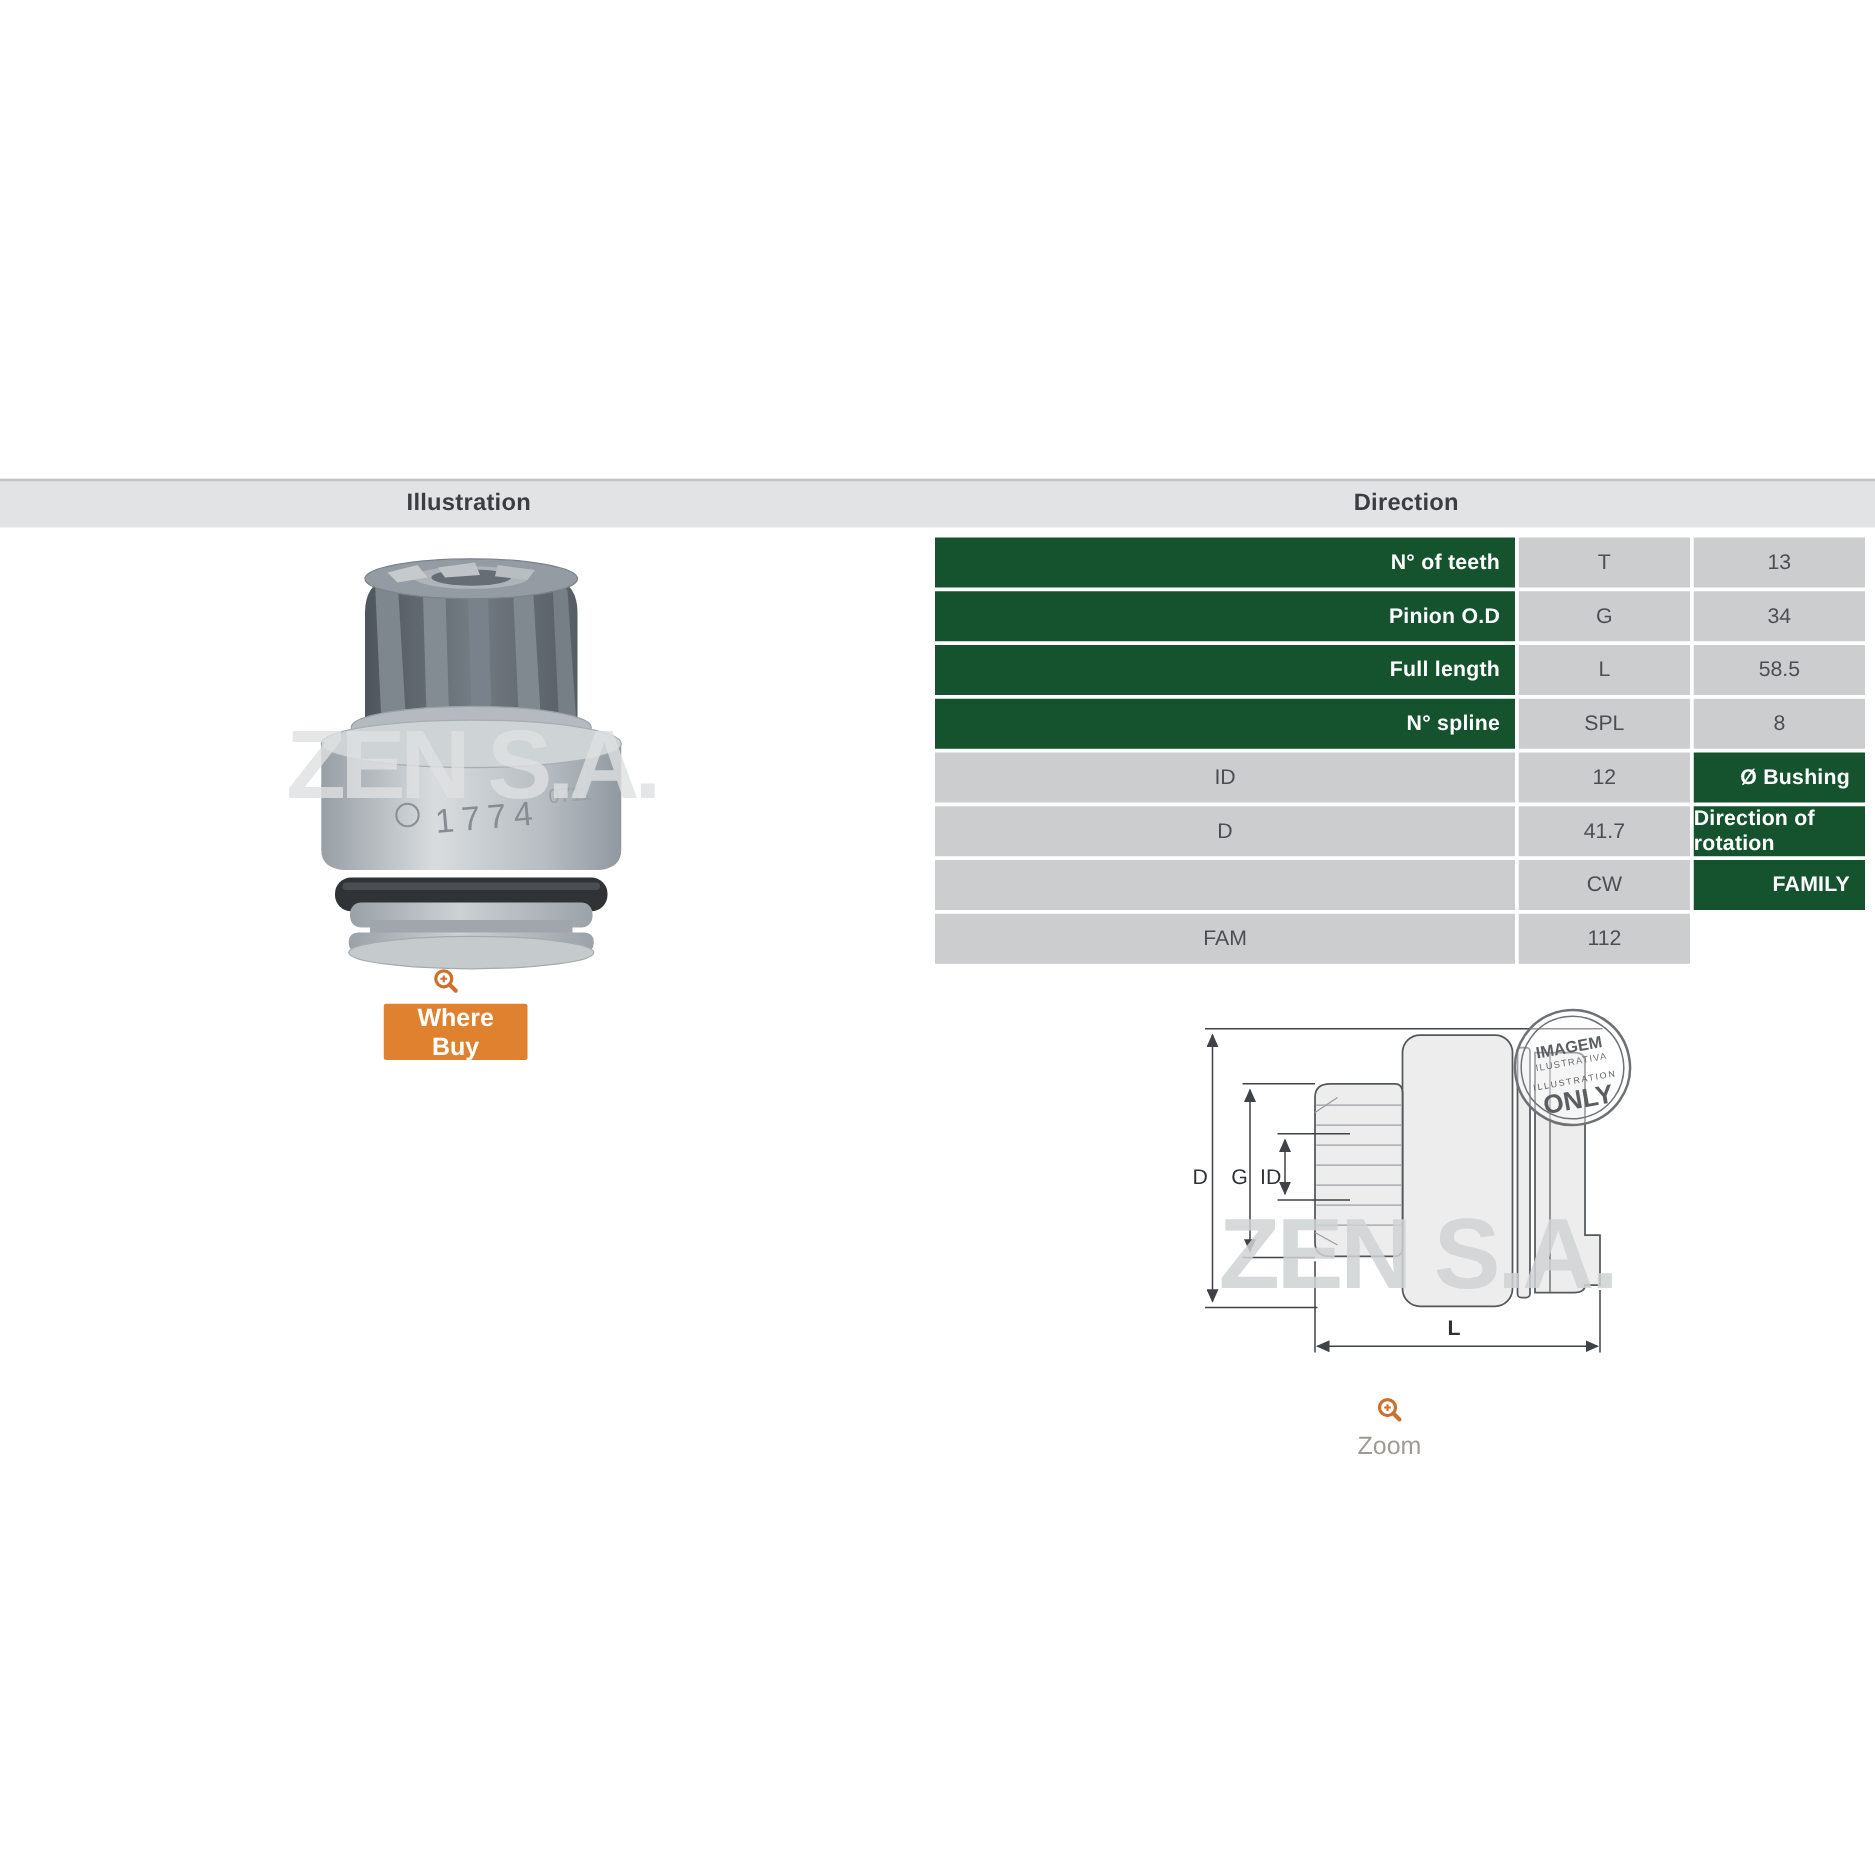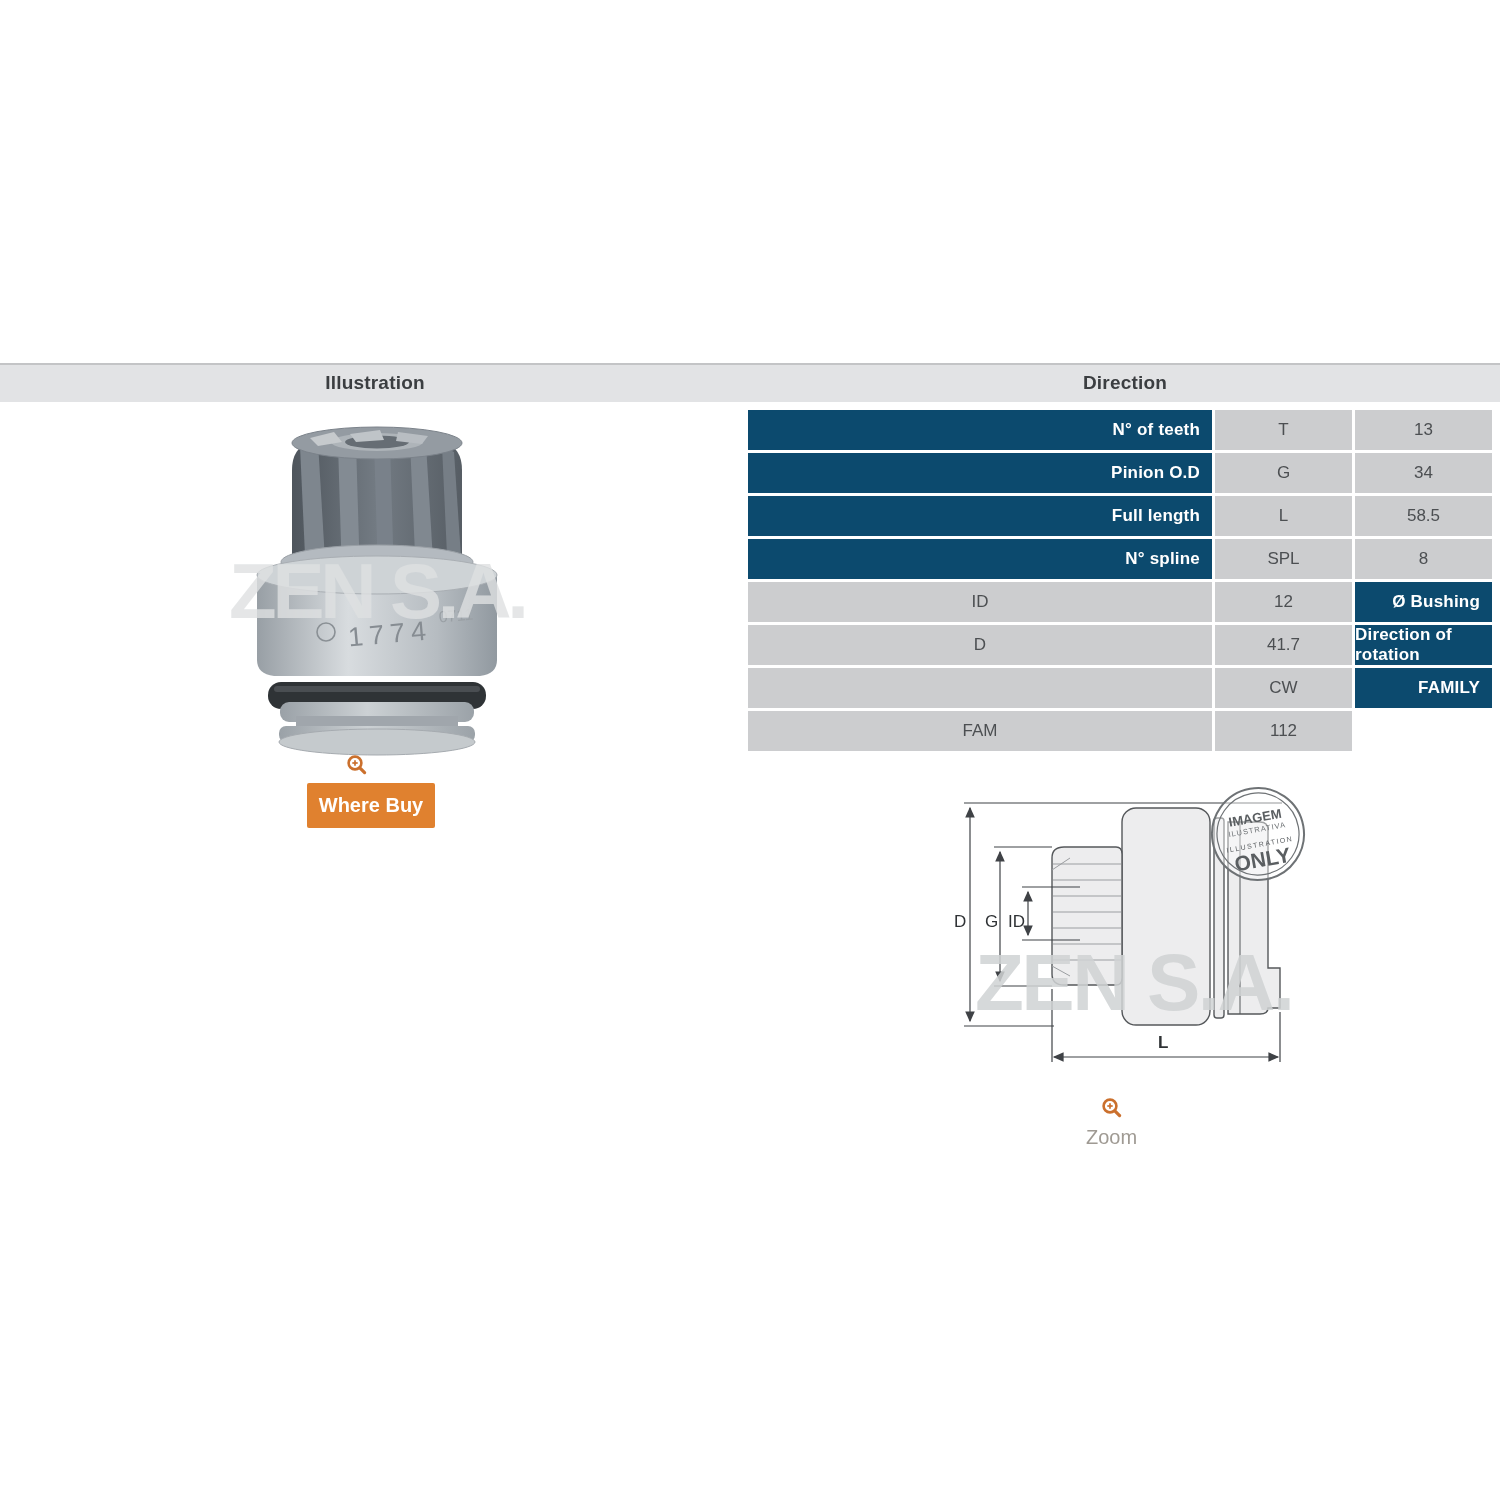"Illustration" .canvas { margin-top: none -> 20px }
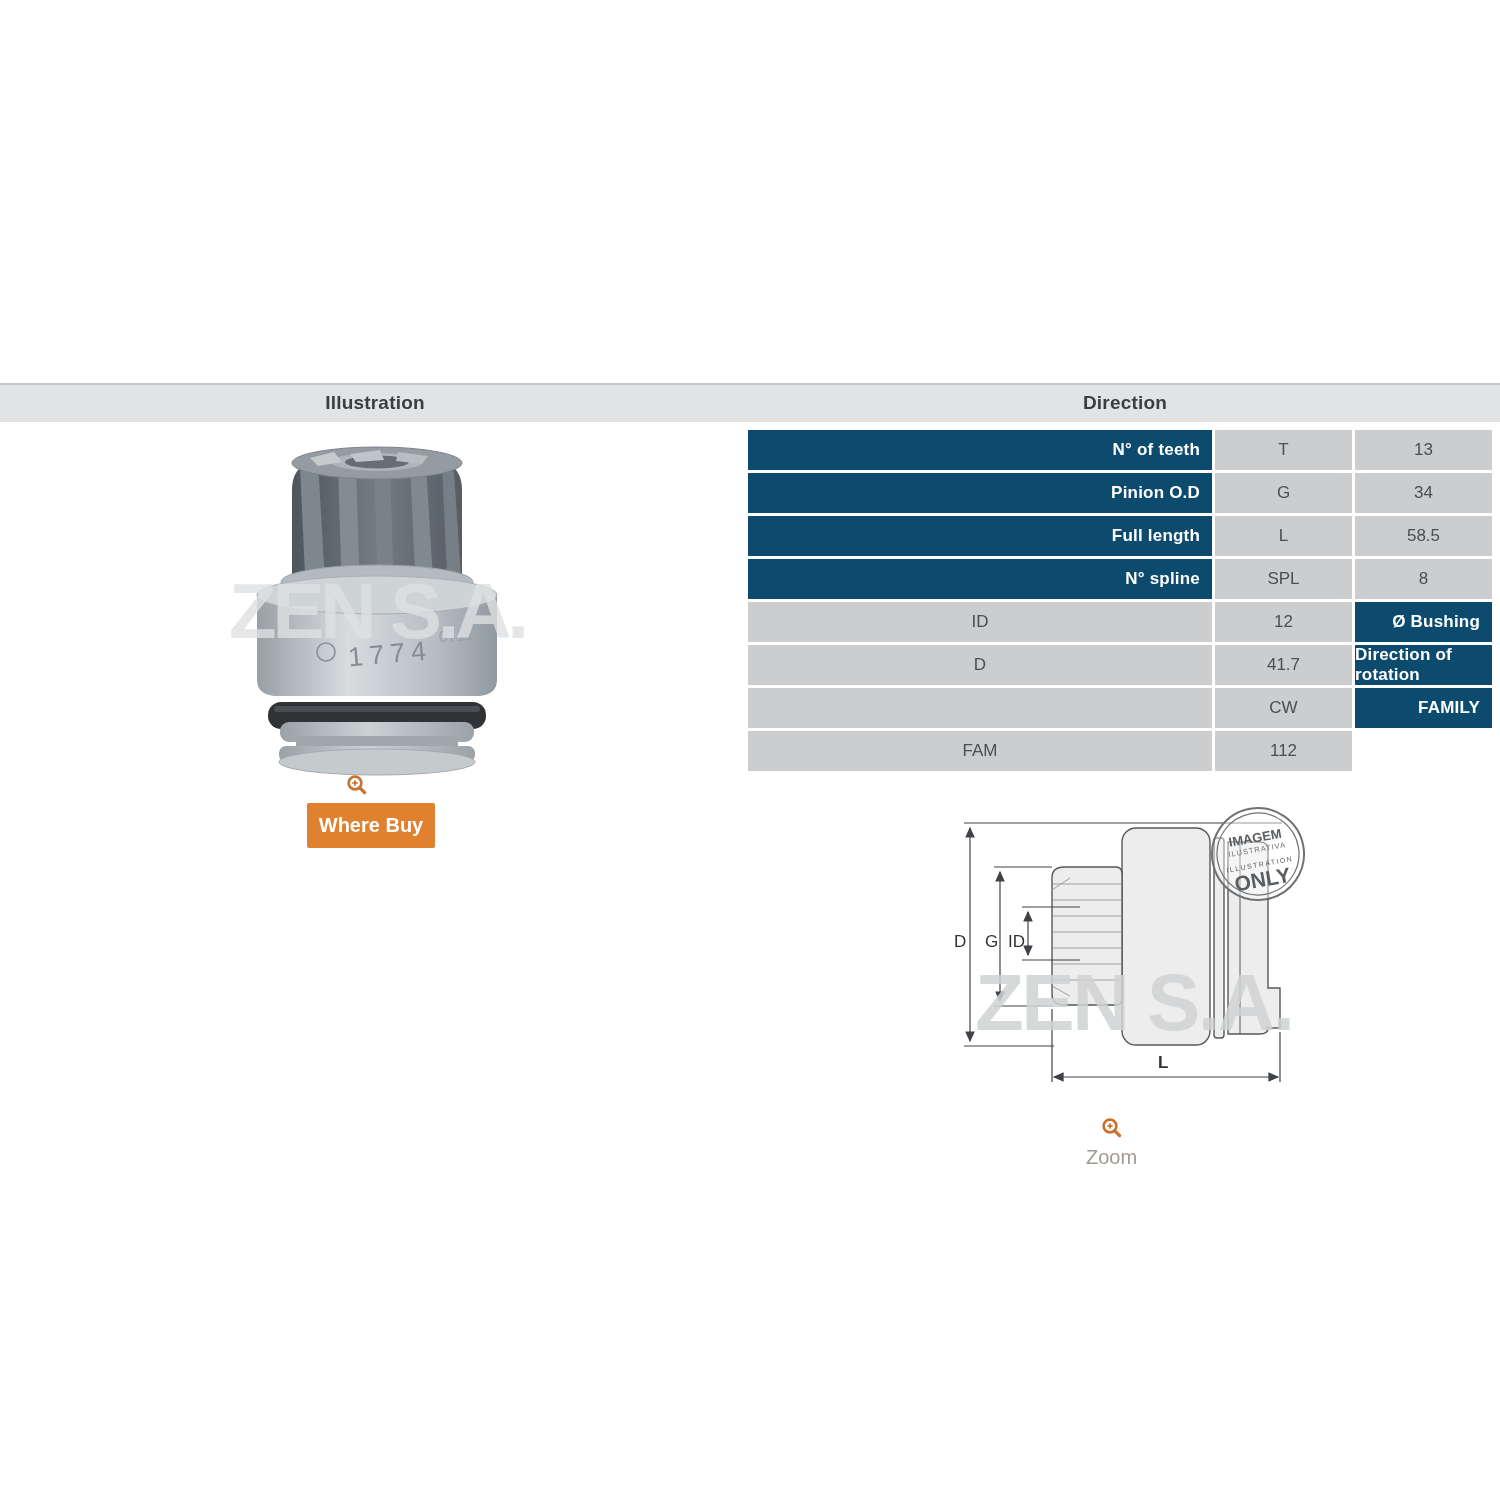"N° of teeth" .dim-label { background: #0c4a6e -> #14532d }
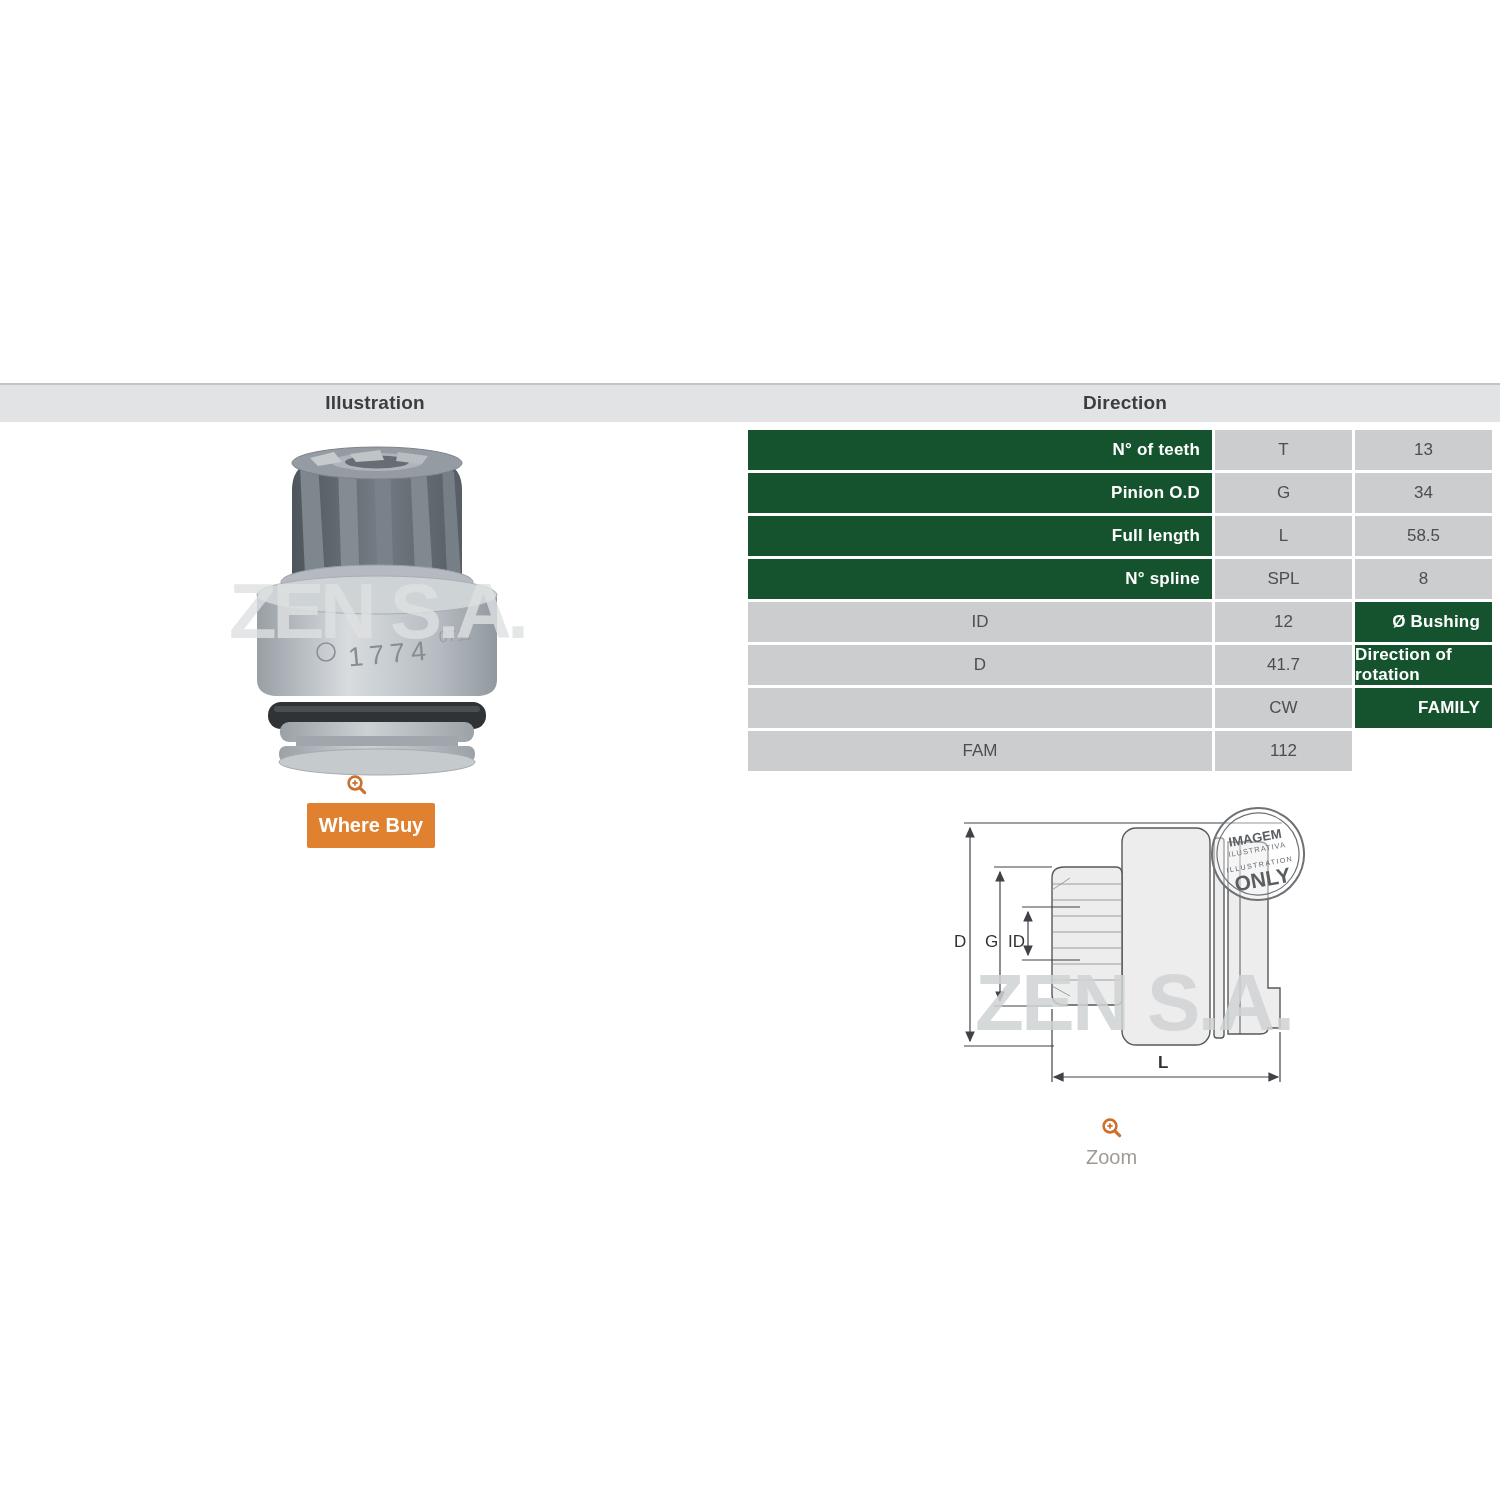"Where Buy" .where-buy { width: 128px -> 115px }
